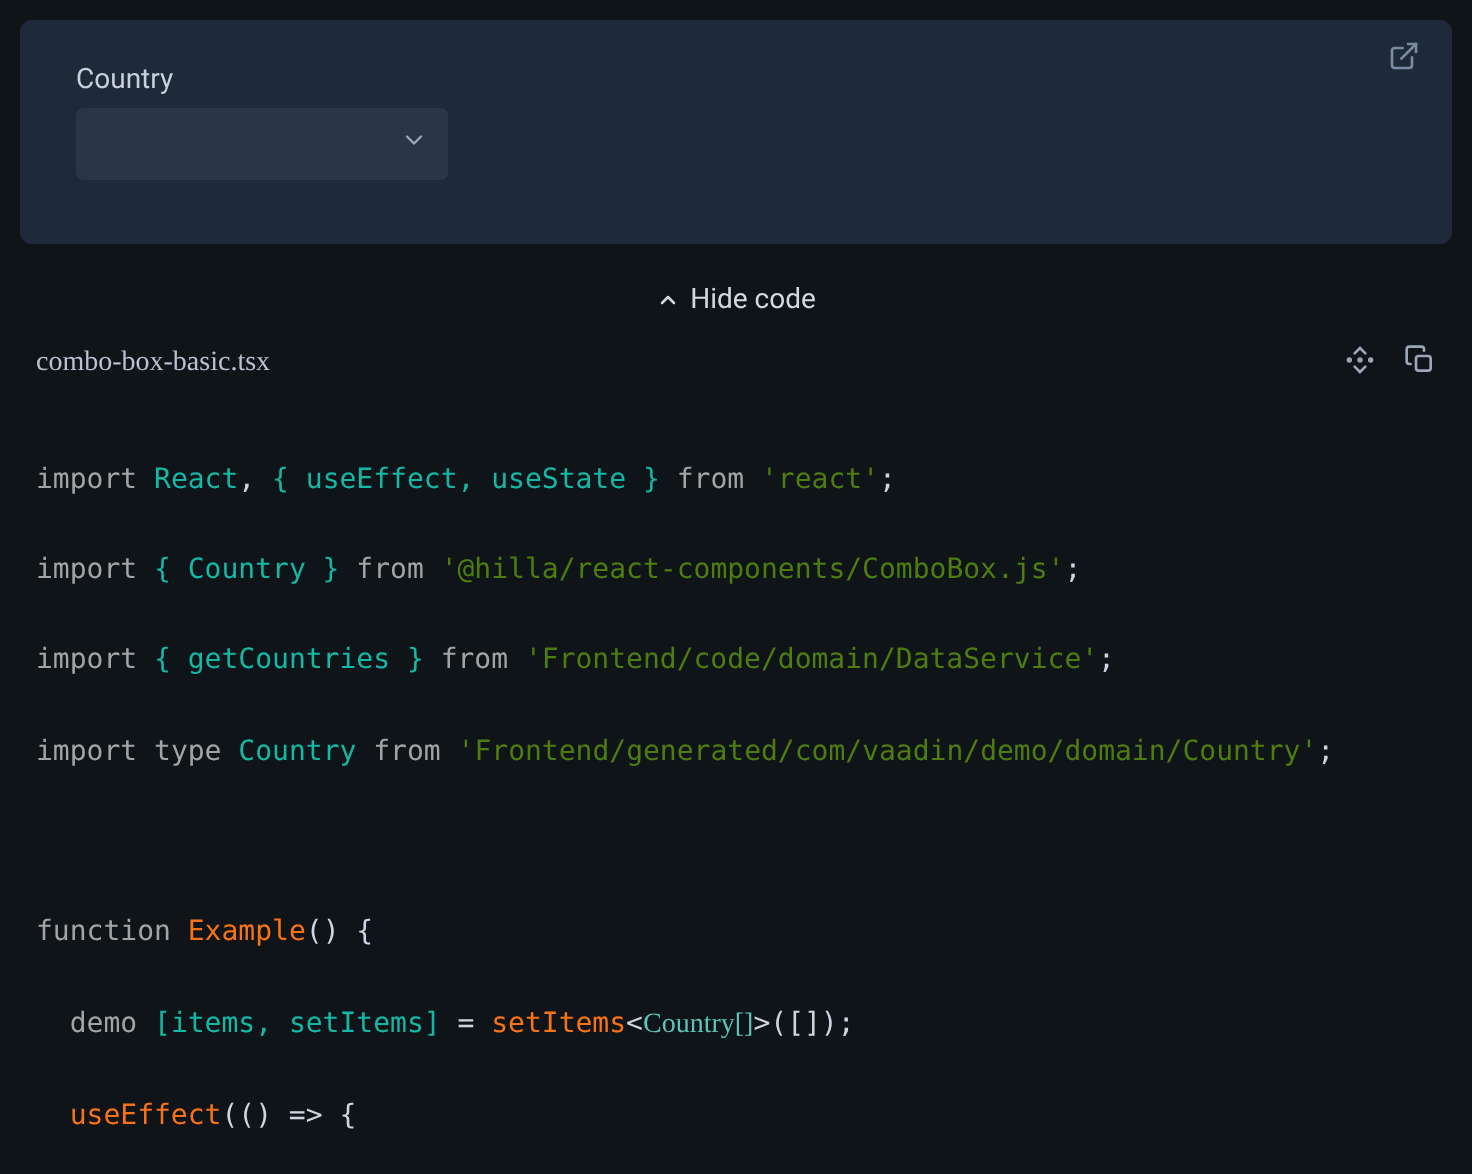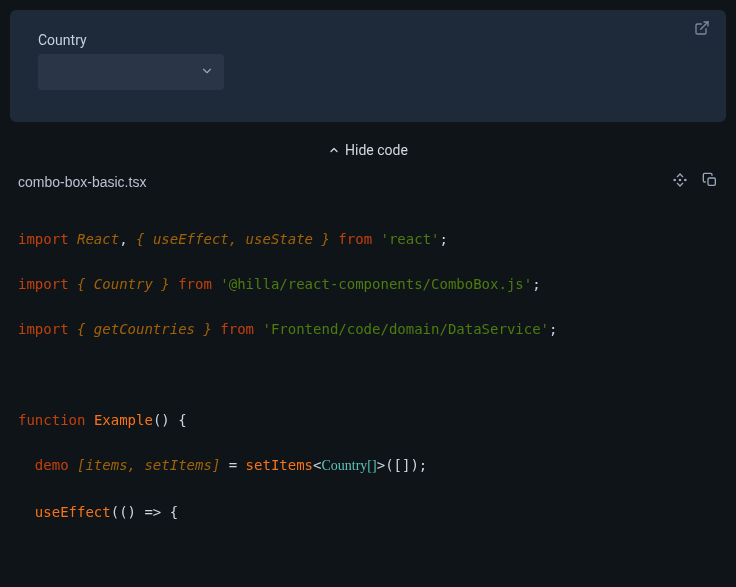"combo-box-basic.tsx" .filename { font-family: Liberation Sans, sans-serif -> Liberation Serif, serif }
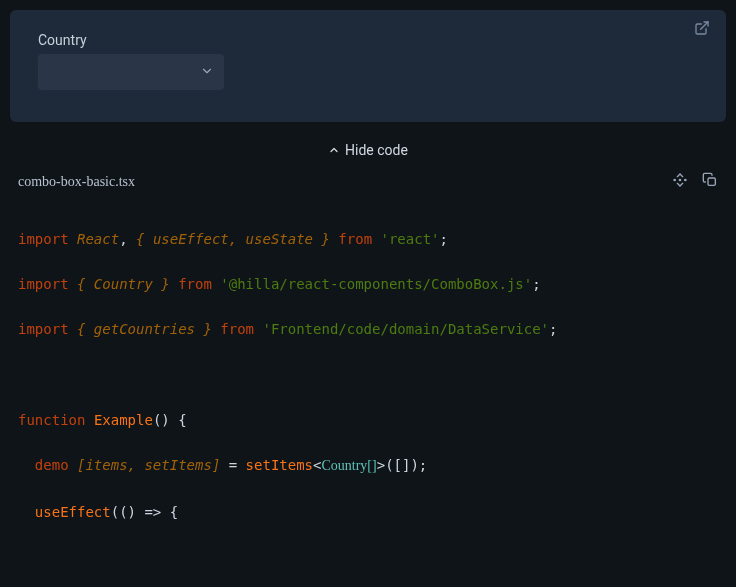"import" .t-kw { color: #c2410c -> #a3a3a3 }
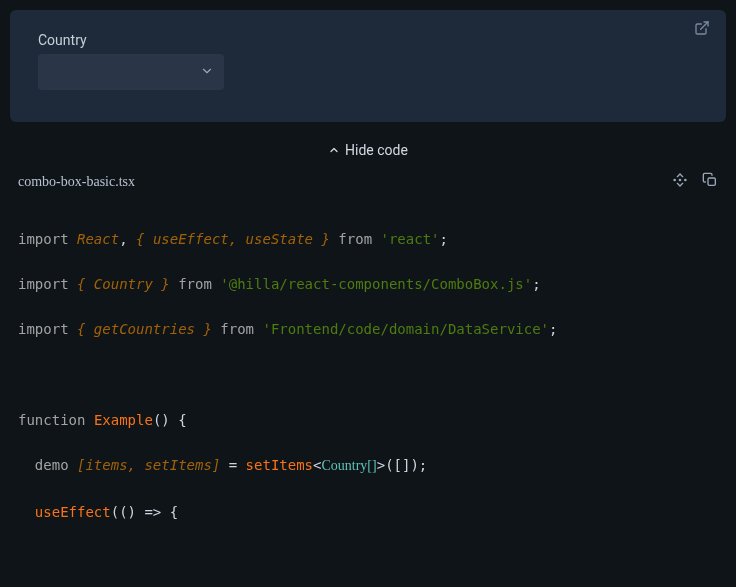"React" .t-id { color: #a16207 -> #14b8a6; font-style: italic -> none }
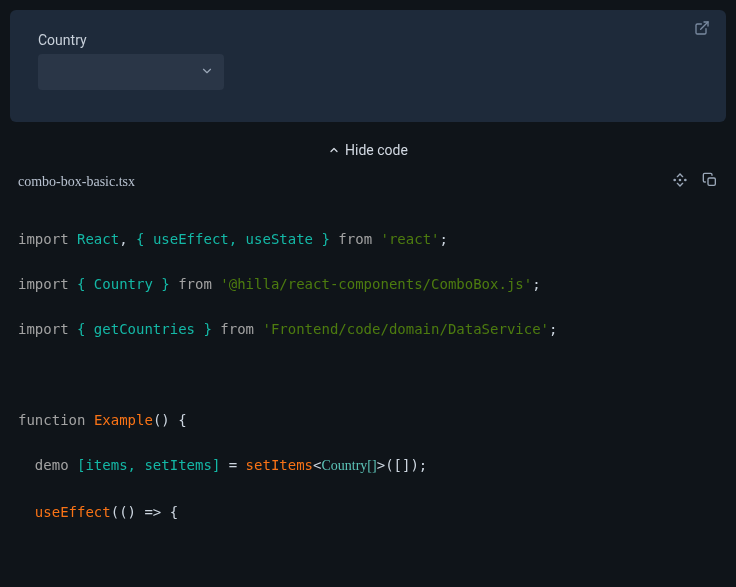"import type Country from" div { html: none -> <div><span>import</span><span> </span><span>type</span><span> </span><span>Country</span><span> </span><span>from</span><span> </span><span>'Frontend/generated/com/vaadin/demo/domain/Country'</span><span>;</span></div> }
